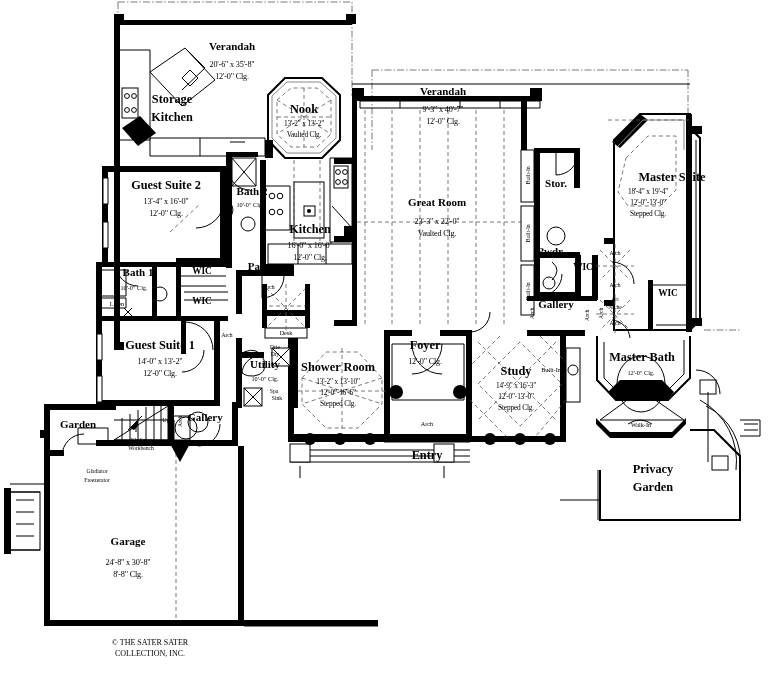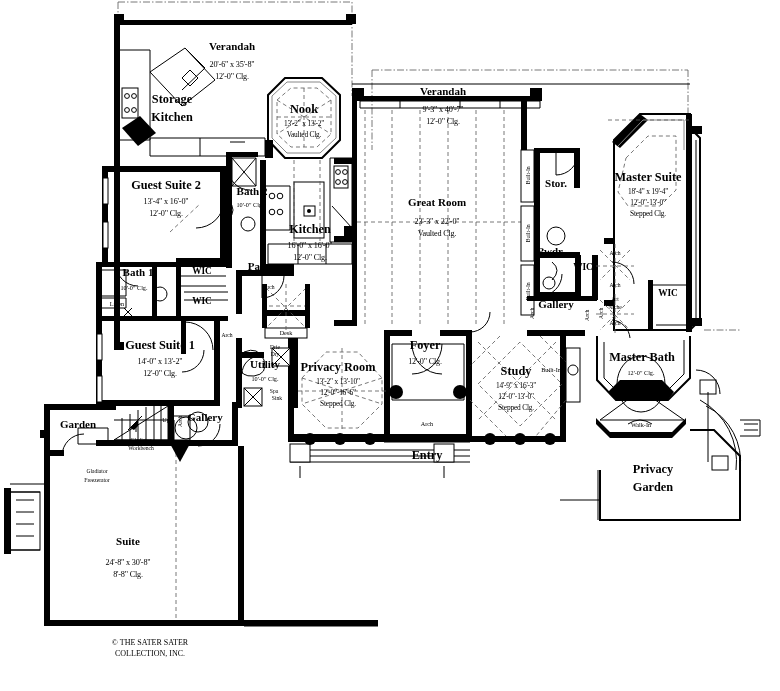"Master Suite" div.lbl { left: 648px -> 672px }
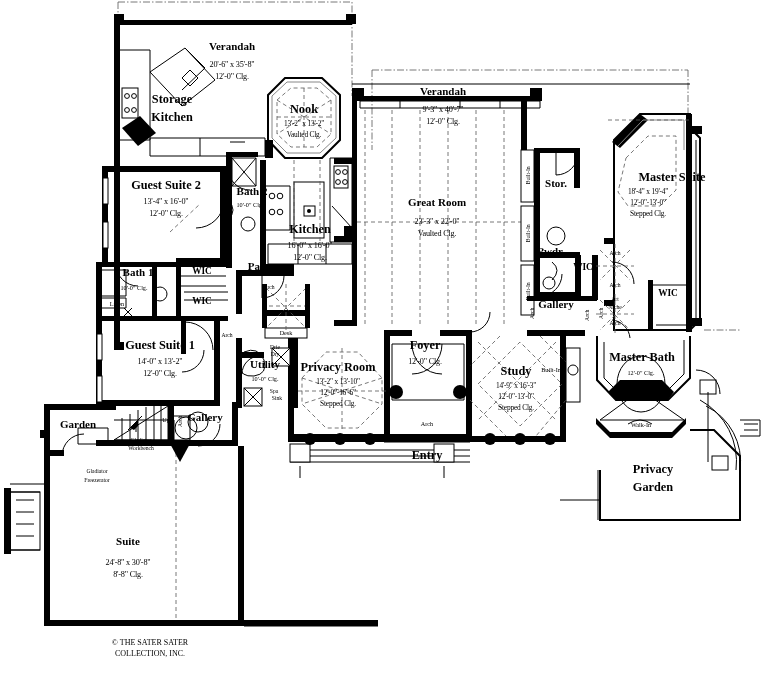"Privacy Room" div.lbl { text: Privacy -> Shower }
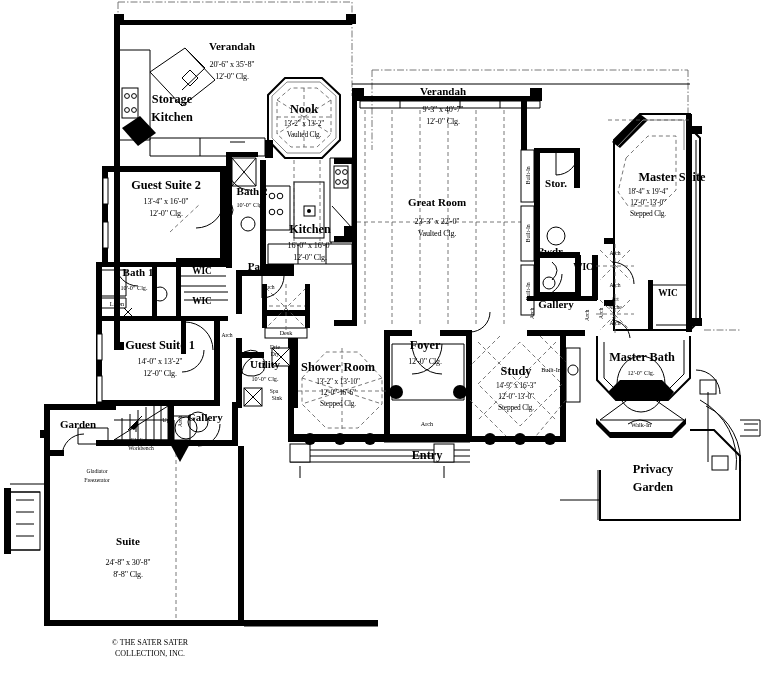"Suite" div.lbl { text: Suite -> Garage }
